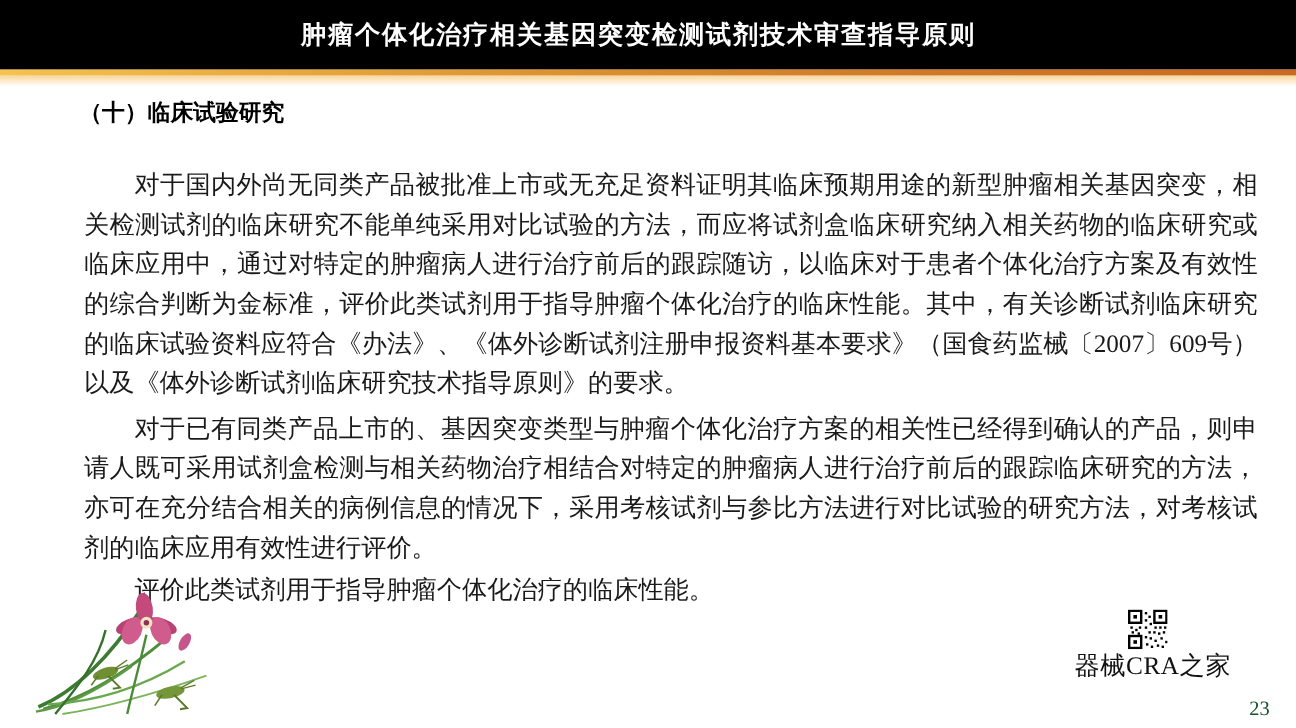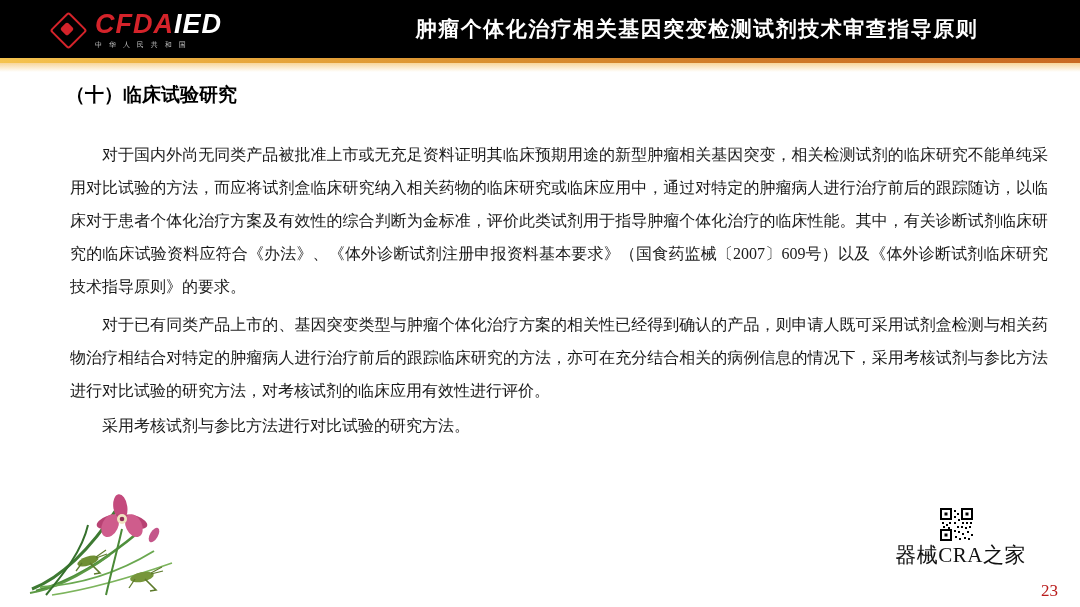"CFDAIED" div.logo-area { html: <div> <div> <div></div> <div></div> </div> <div> <div> <span>CFDA</span><span>IED</span> </div> <div>中 华 人 民 共 和 国</div> </div> </div> -> none }
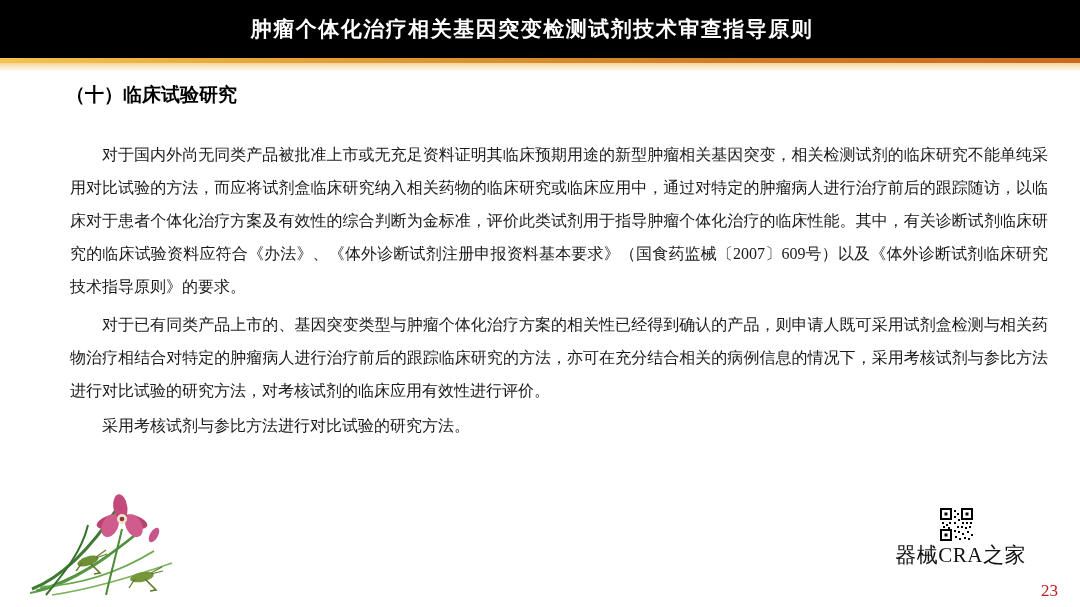"对于国内外尚无同类产品被批准上市或无充足资料证明其临床预期用途的新型肿瘤相关基因" .para { font-size: 16px -> 21px }
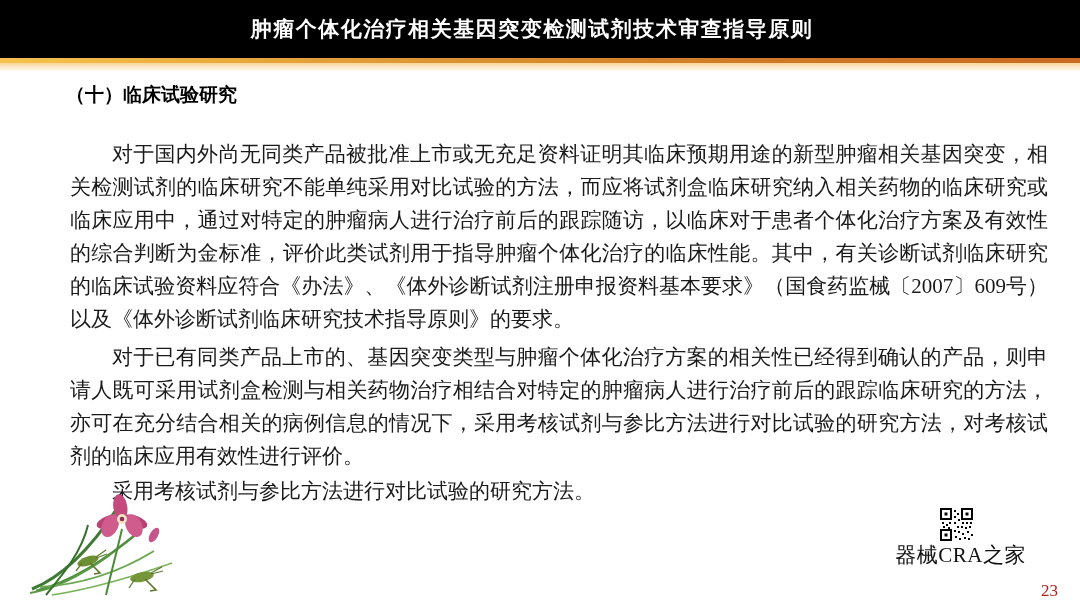"采用考核试剂与参比方法进行对比试验的研究方法。" p.para { text: 采用考核试剂与参比方法进行对比试验的研究方法 -> 评价此类试剂用于指导肿瘤个体化治疗的临床性能 }
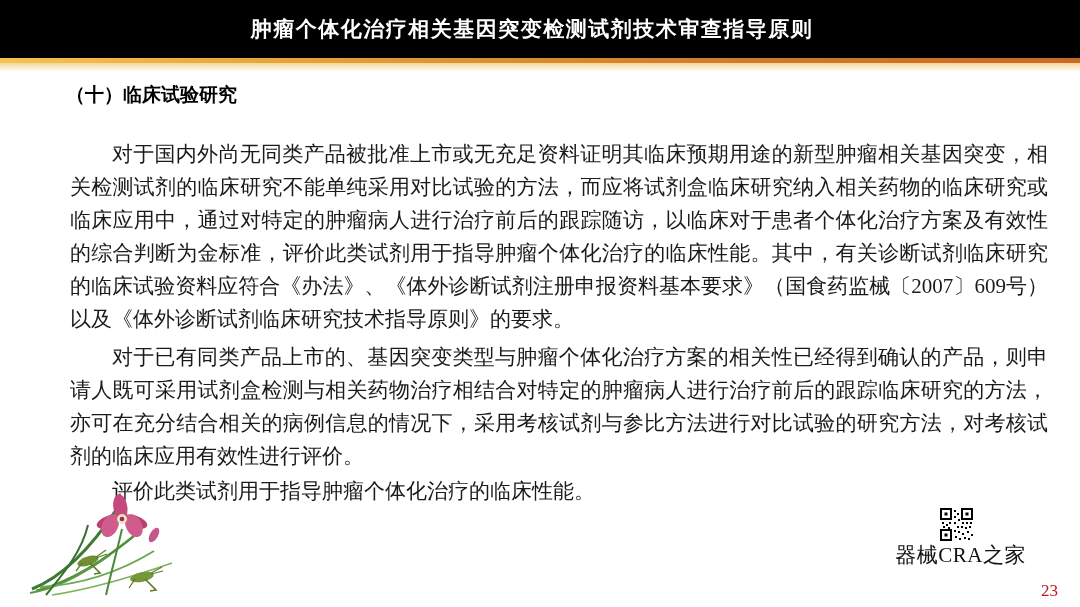"23" .page-number { color: #b91c1c -> #14532d }
